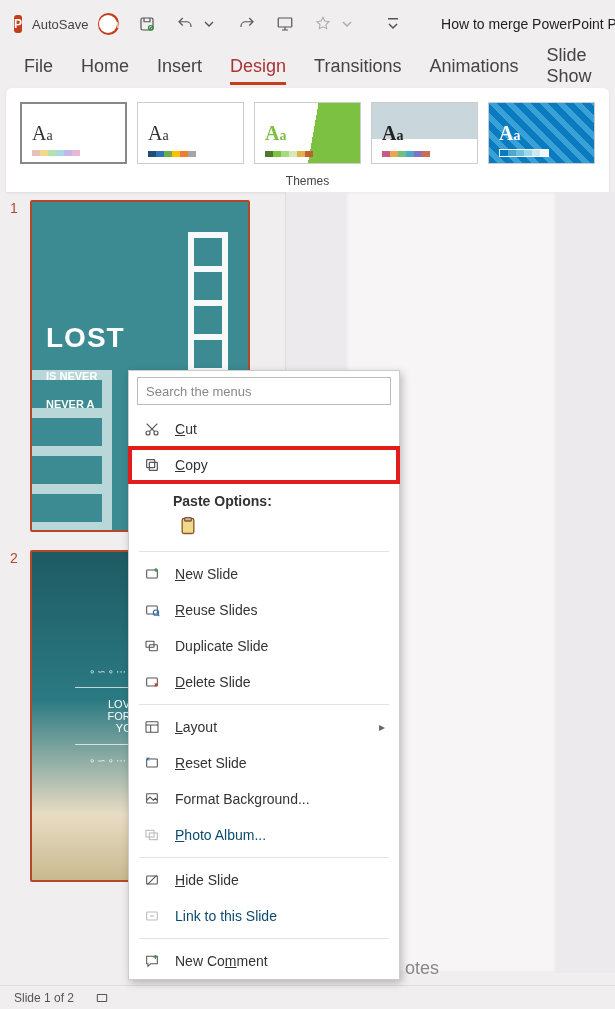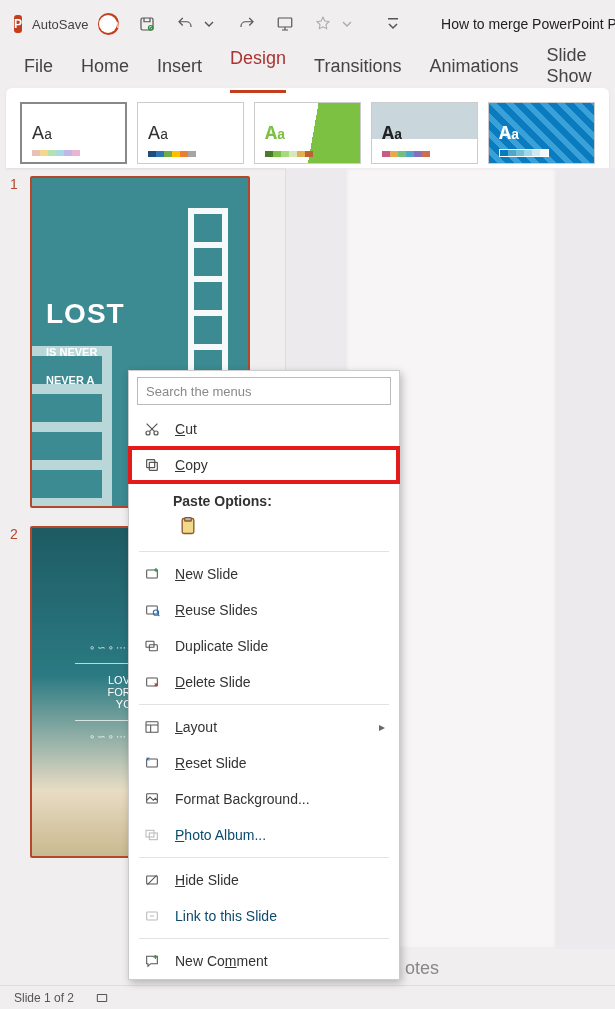"Design" .tab.active { padding-bottom: 21px -> 5px }
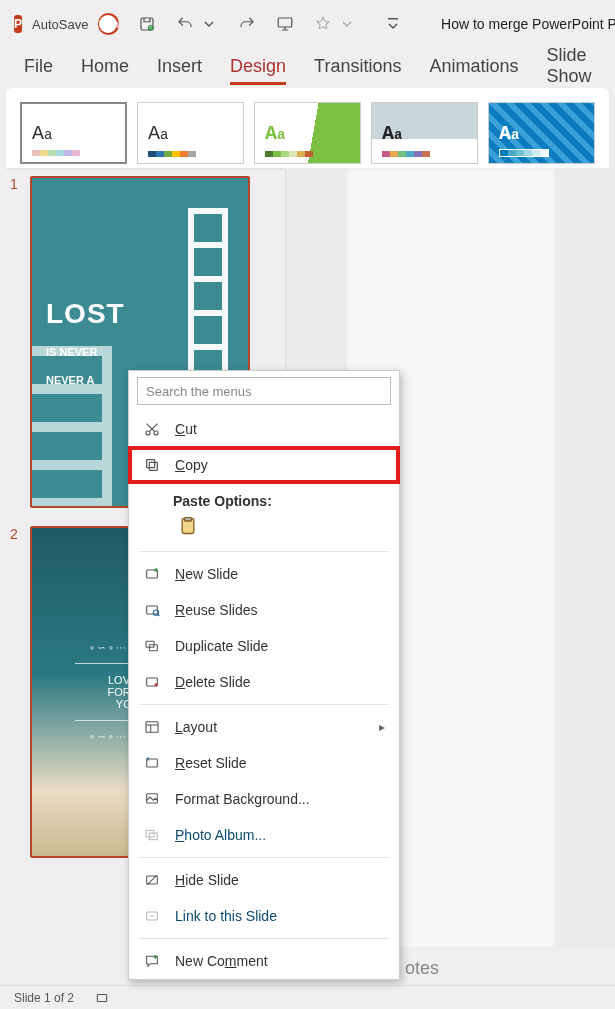"Aa" .theme-thumb { font-family: Liberation Mono, monospace -> Liberation Serif, serif }
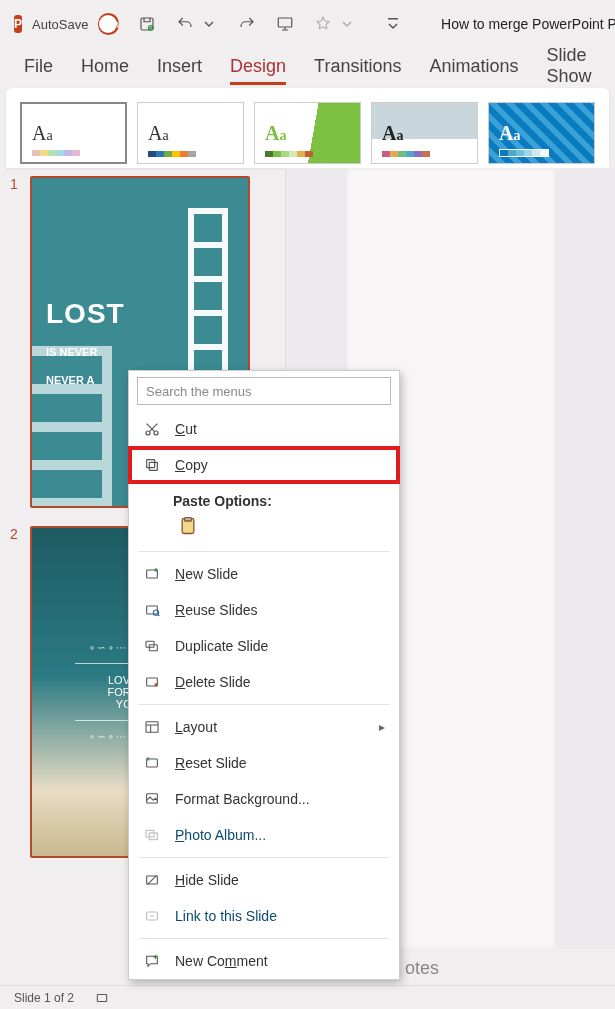"Themes" div.themes-label { html: none -> <div>Themes</div> }
